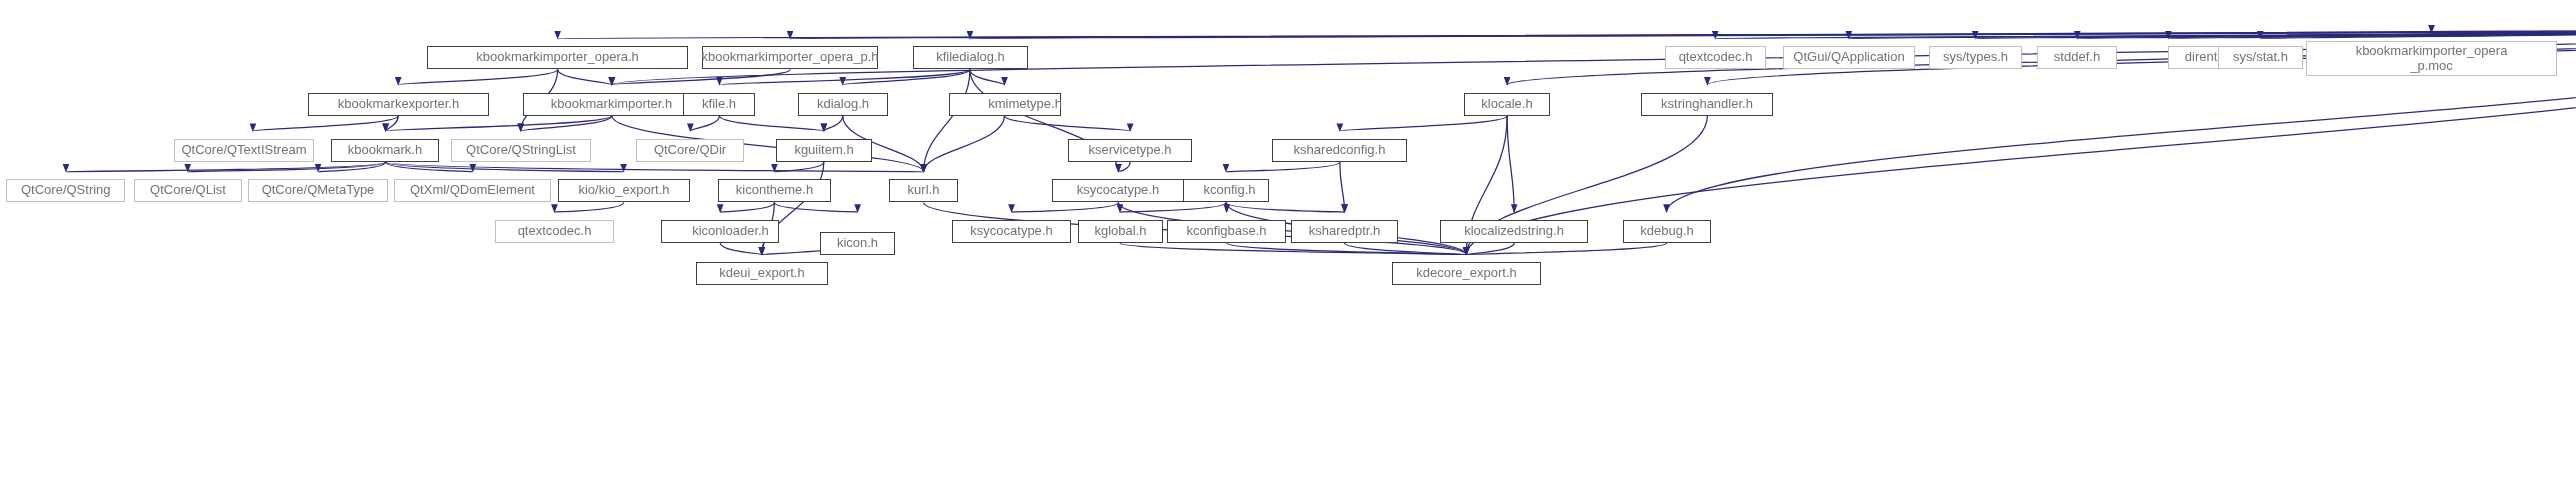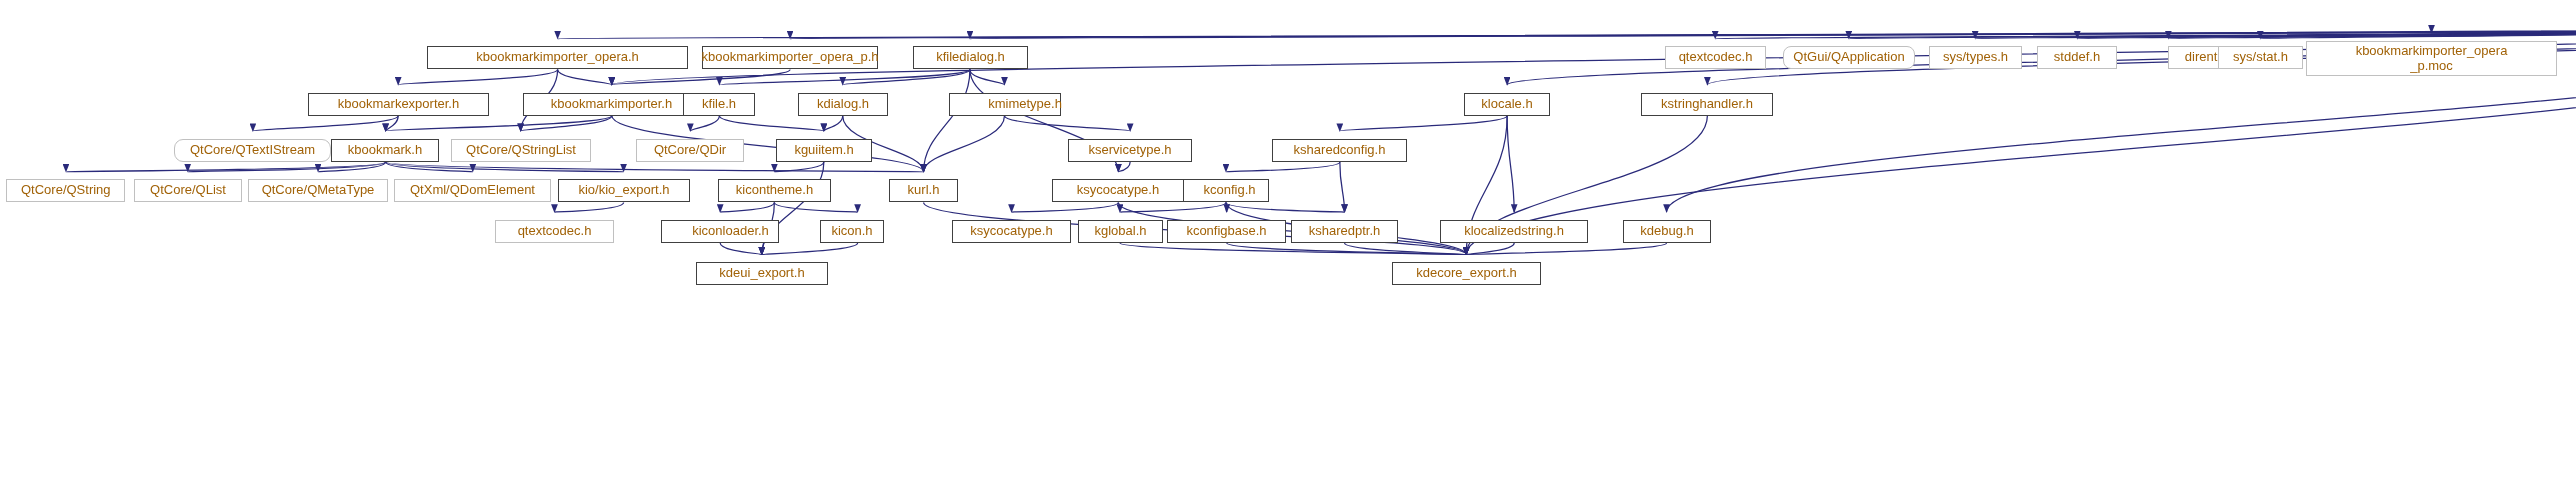"kbookmarkimporter_opera.h" .node { color: #a16207 -> #737373 }
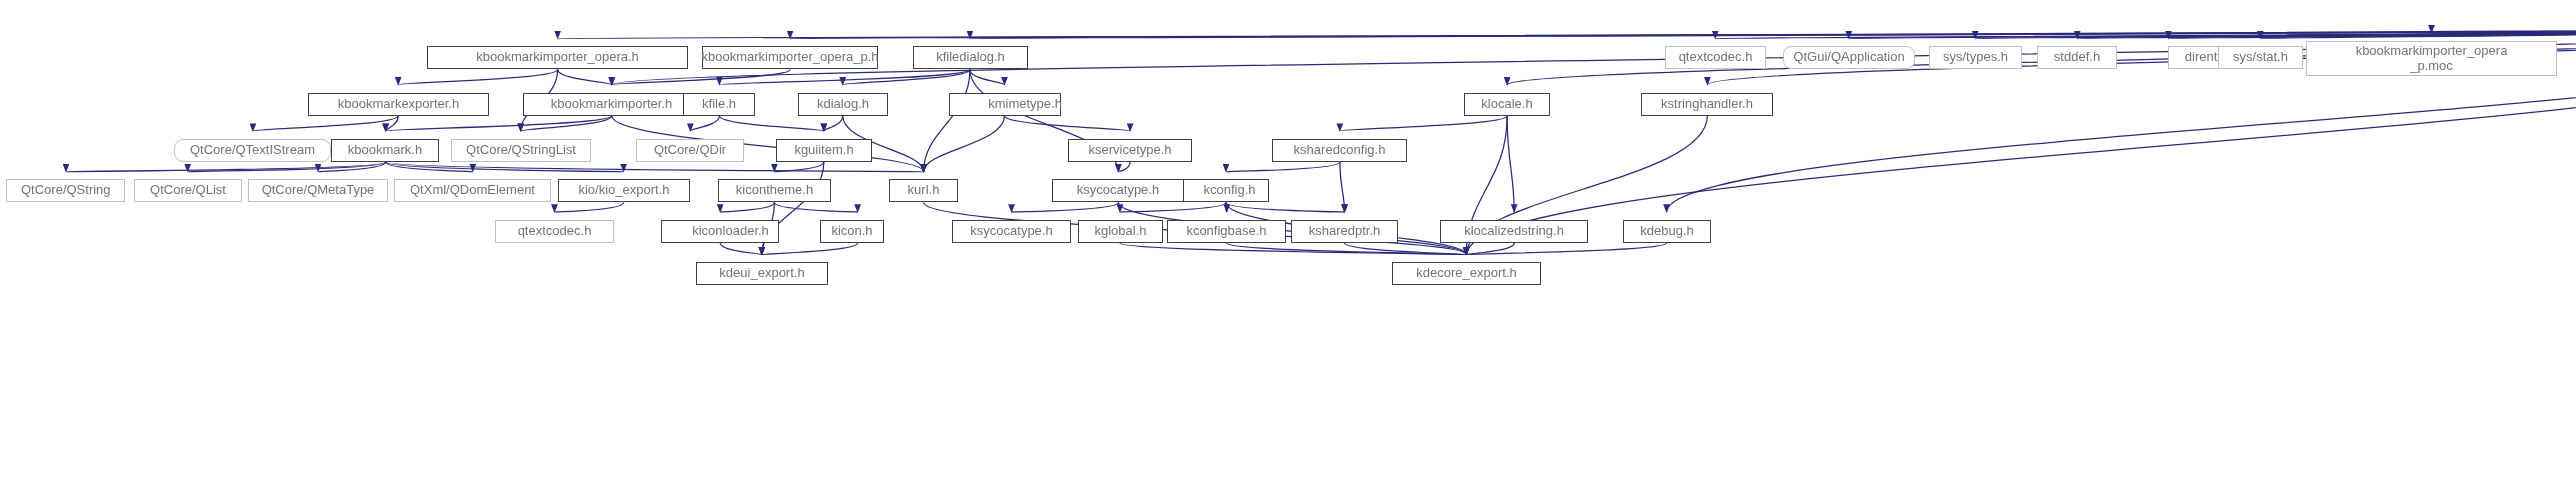"QtGui/QApplication" div.node { border-radius: 8px -> none }
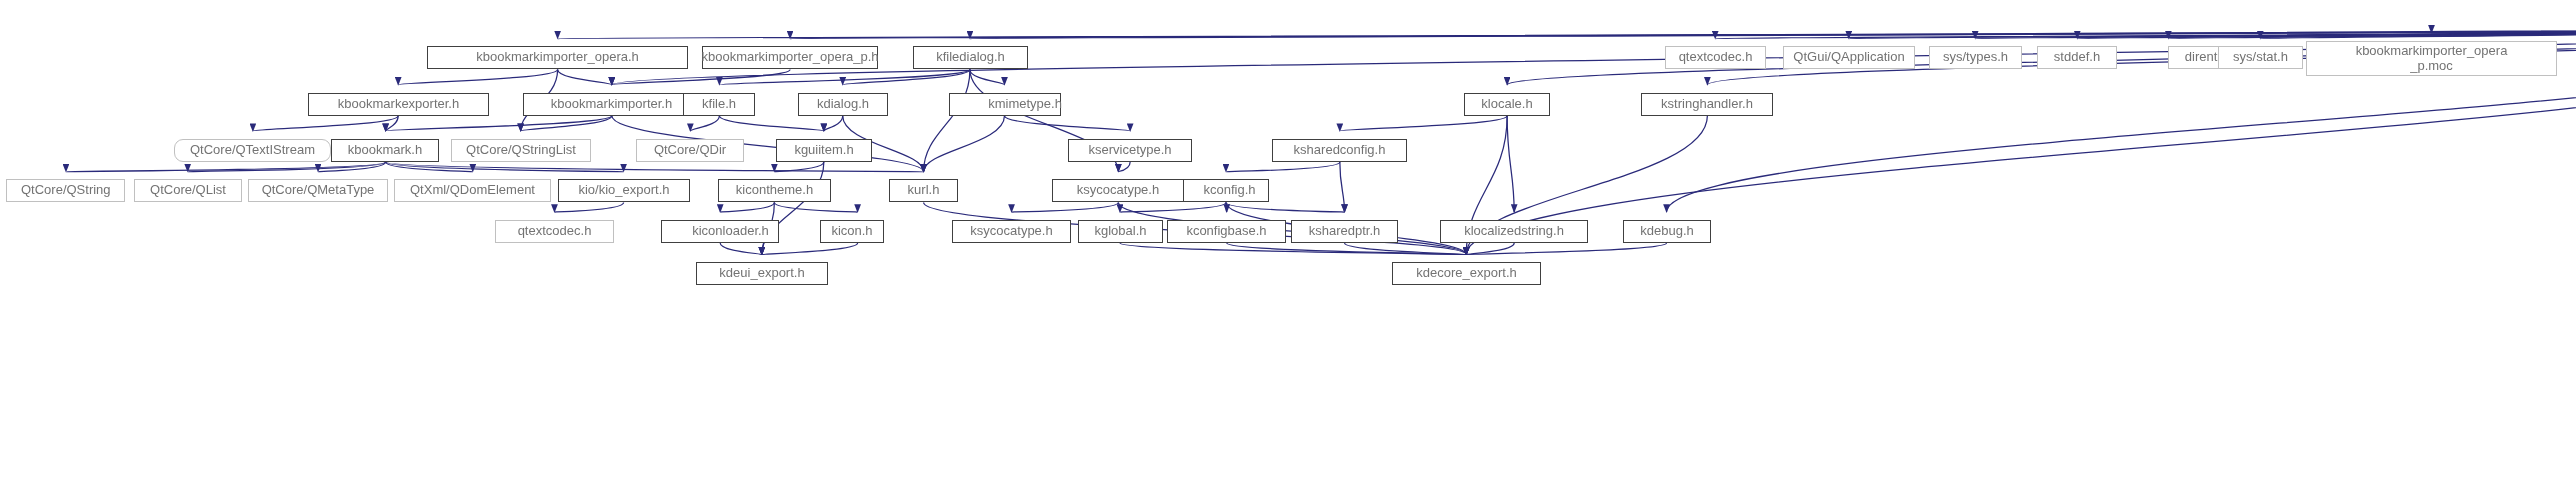"QtCore/QTextIStream" div.node { border-radius: 9px -> none; width: 157px -> 140px }
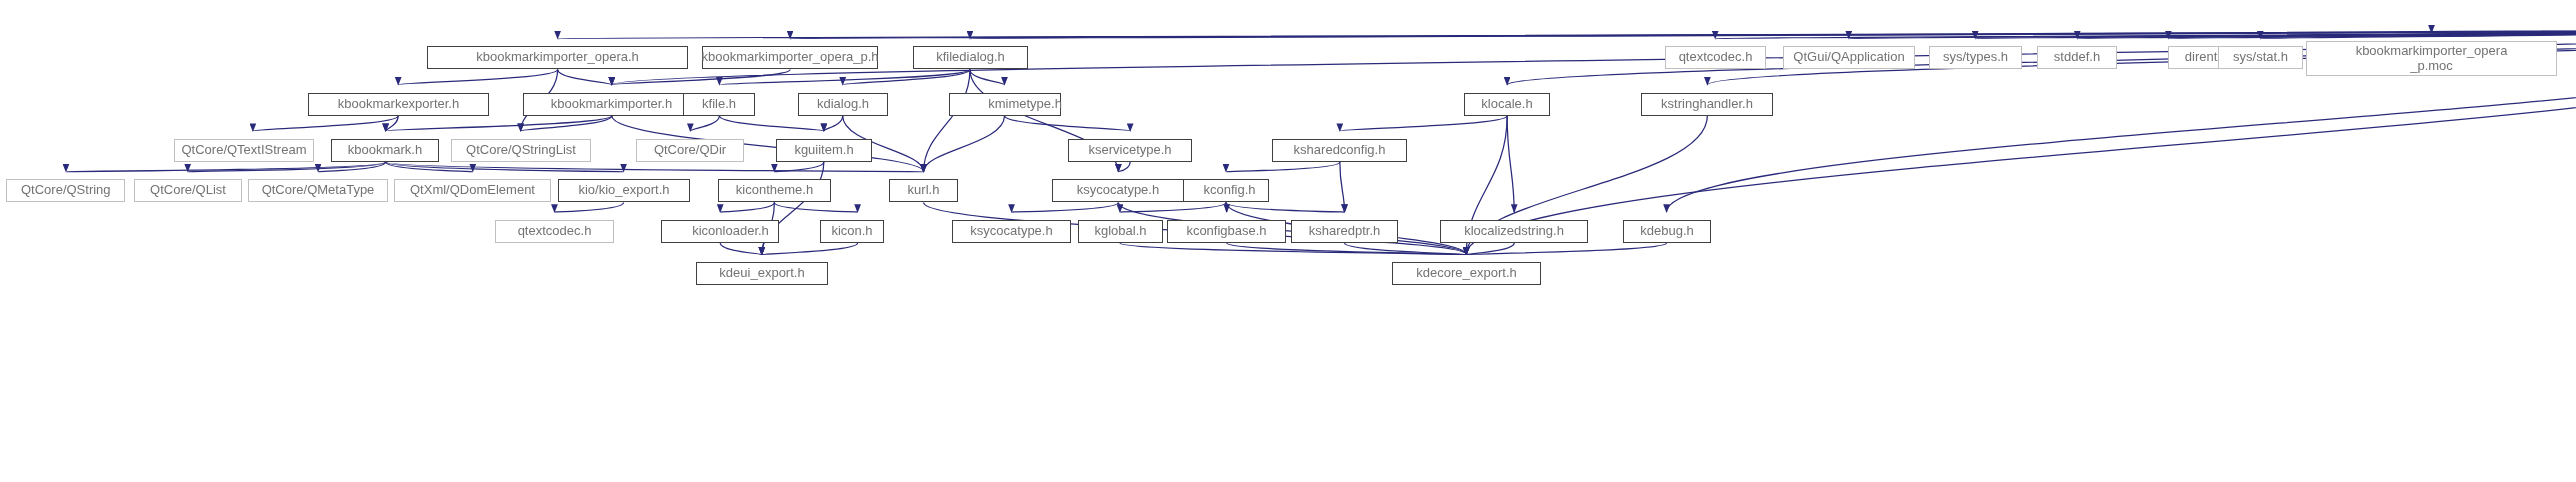"kicon.h" div.node { top: 220px -> 232px; width: 64px -> 75px }
